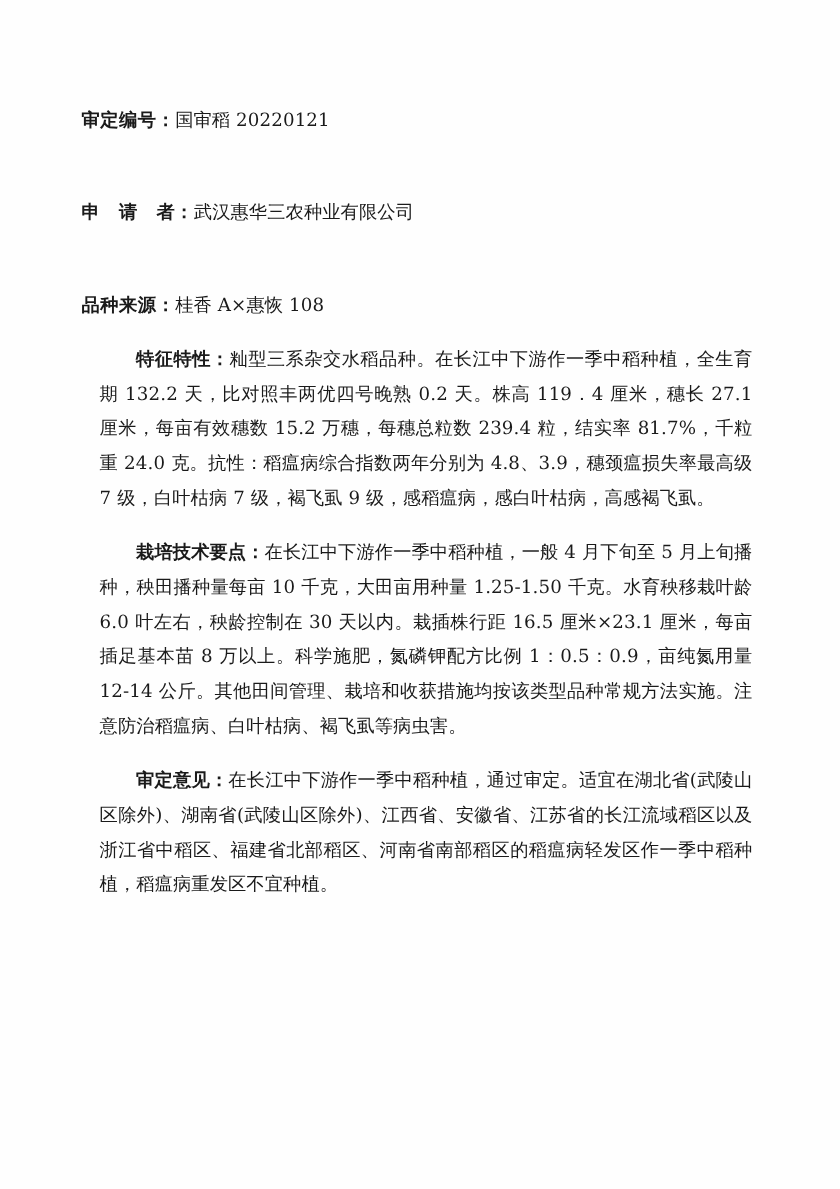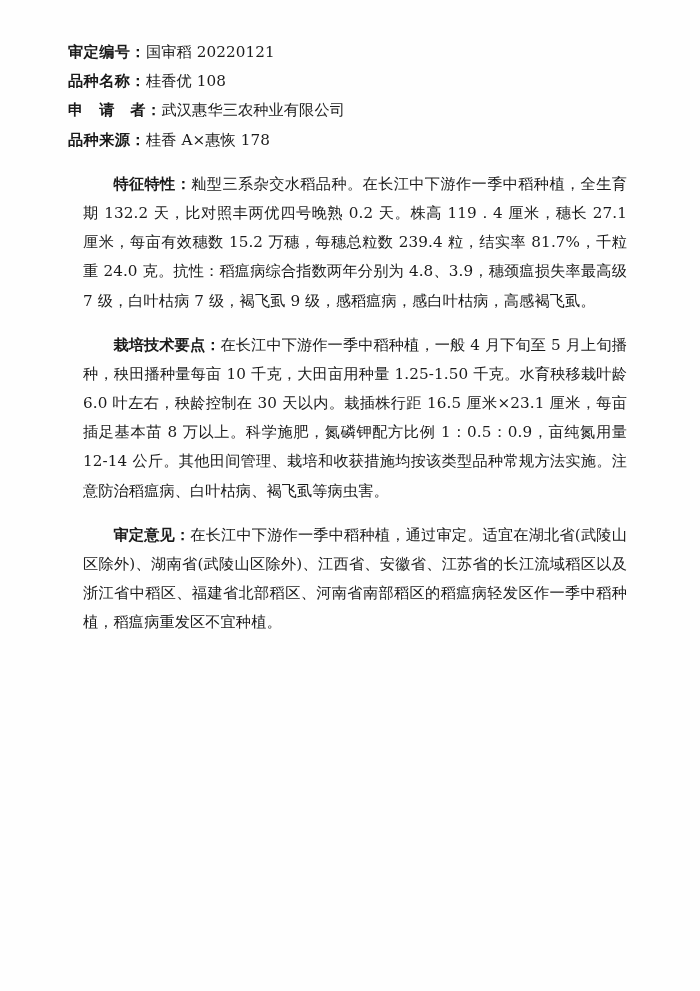"审定编号：国审稻 20220121" .field-line { margin-top: none -> 48px }
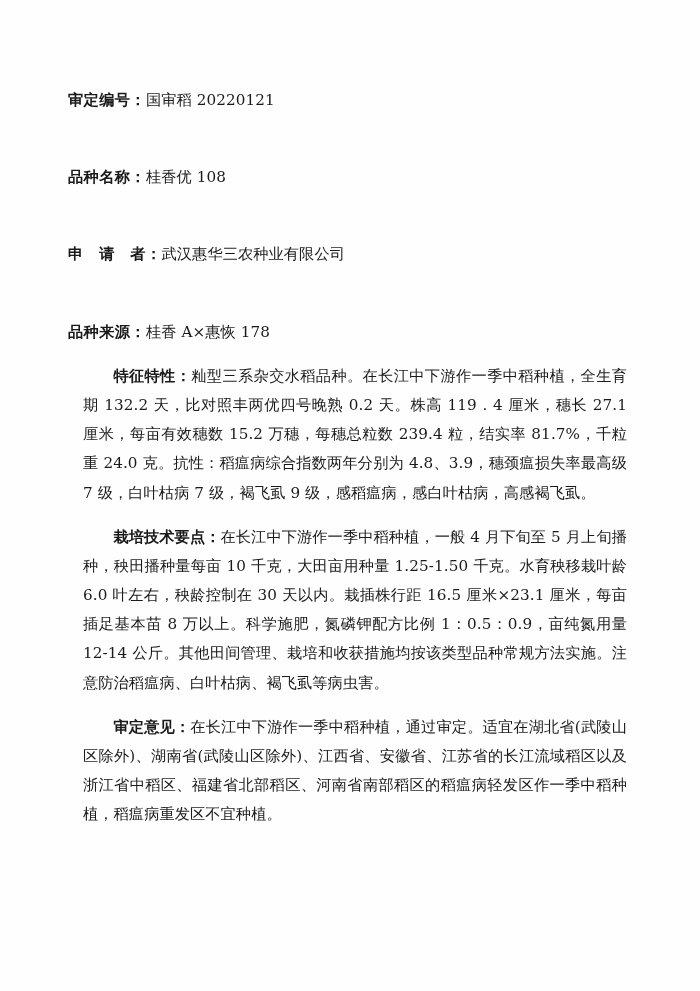"品种名称：桂香优 108" div.field-line { html: <div> <span>品种名称：</span><span>桂香优 108</span> </div> -> none }
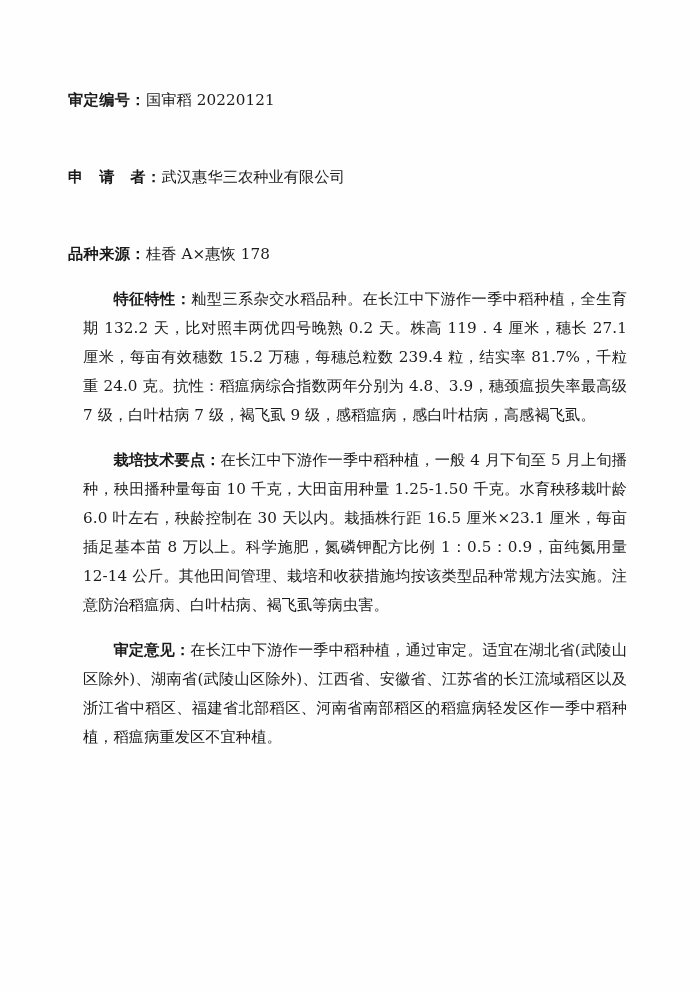"桂香 A×惠恢 178" span.value { text: 178 -> 108 }
